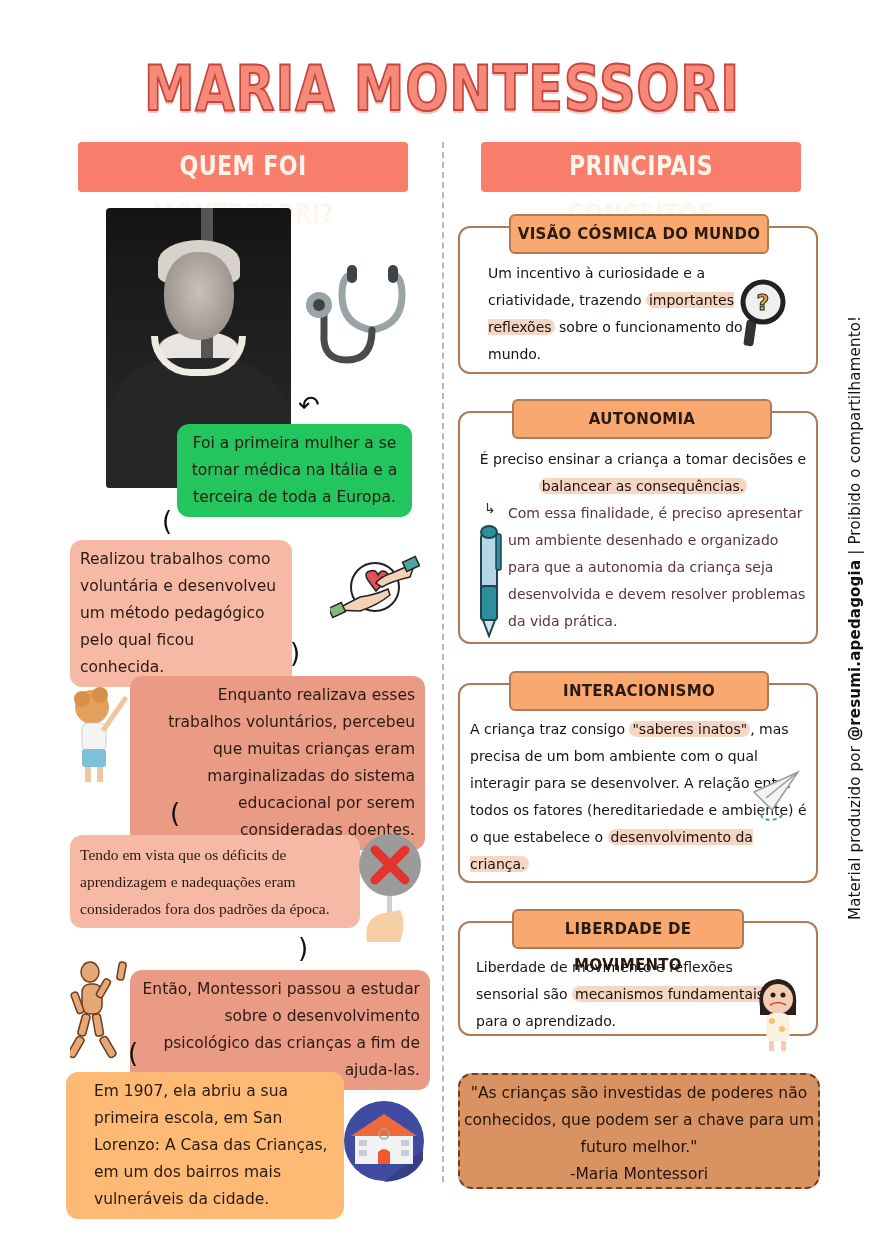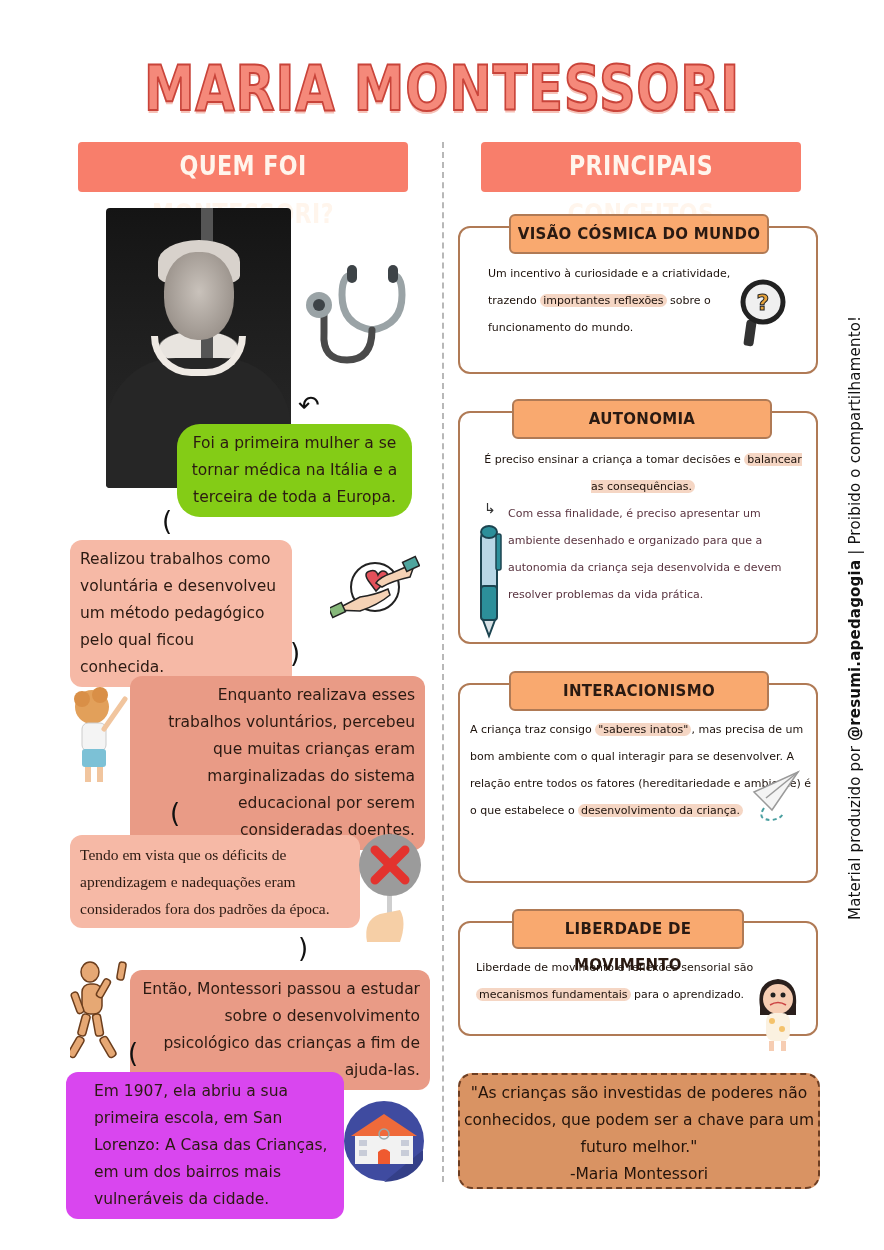"Um incentivo à curiosidade e" .card-text { font-size: 11px -> 14px }
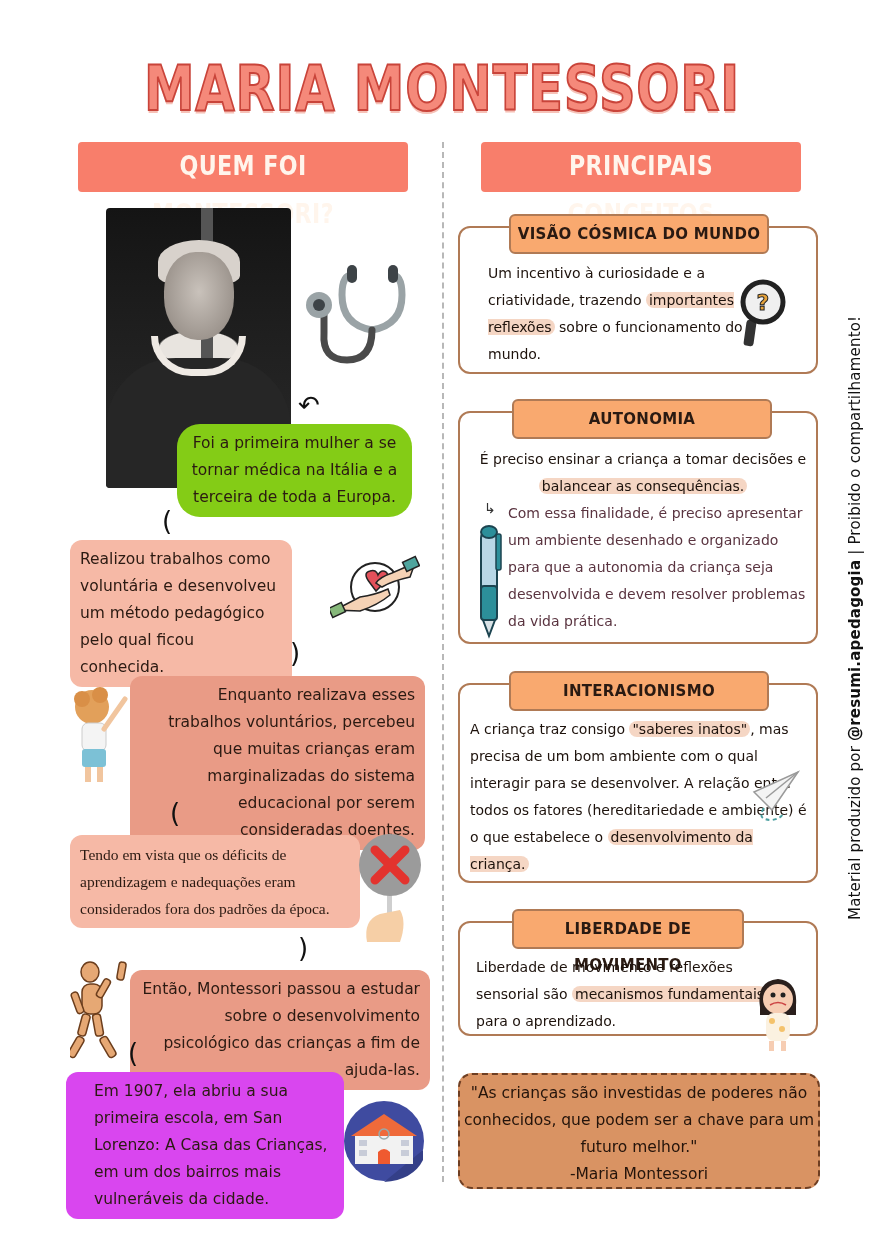"Foi a primeira mulher a" .b-peach { background: #84cc16 -> #22c55e; border-radius: 23px -> none }
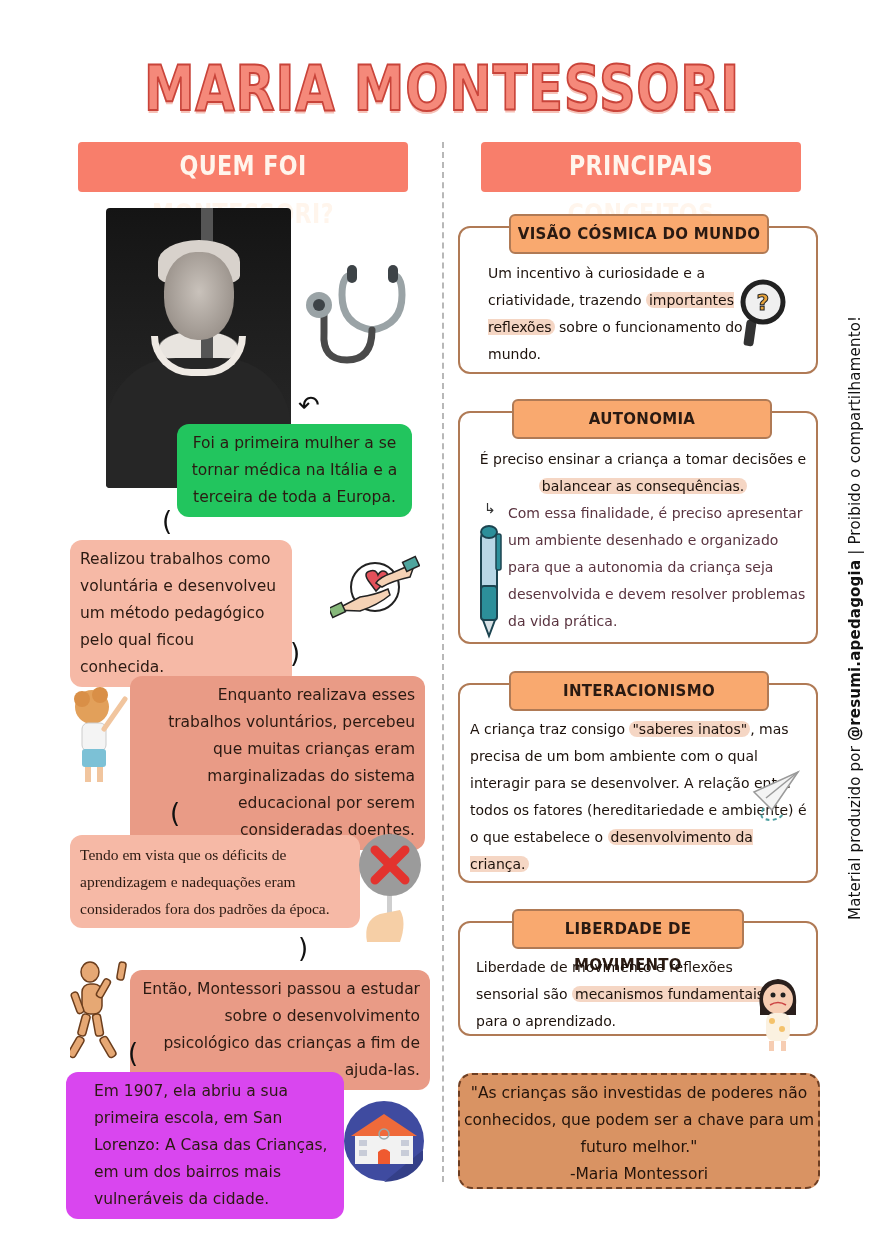"Em 1907, ela abriu a" .b-light { background: #d946ef -> #fdba74 }
